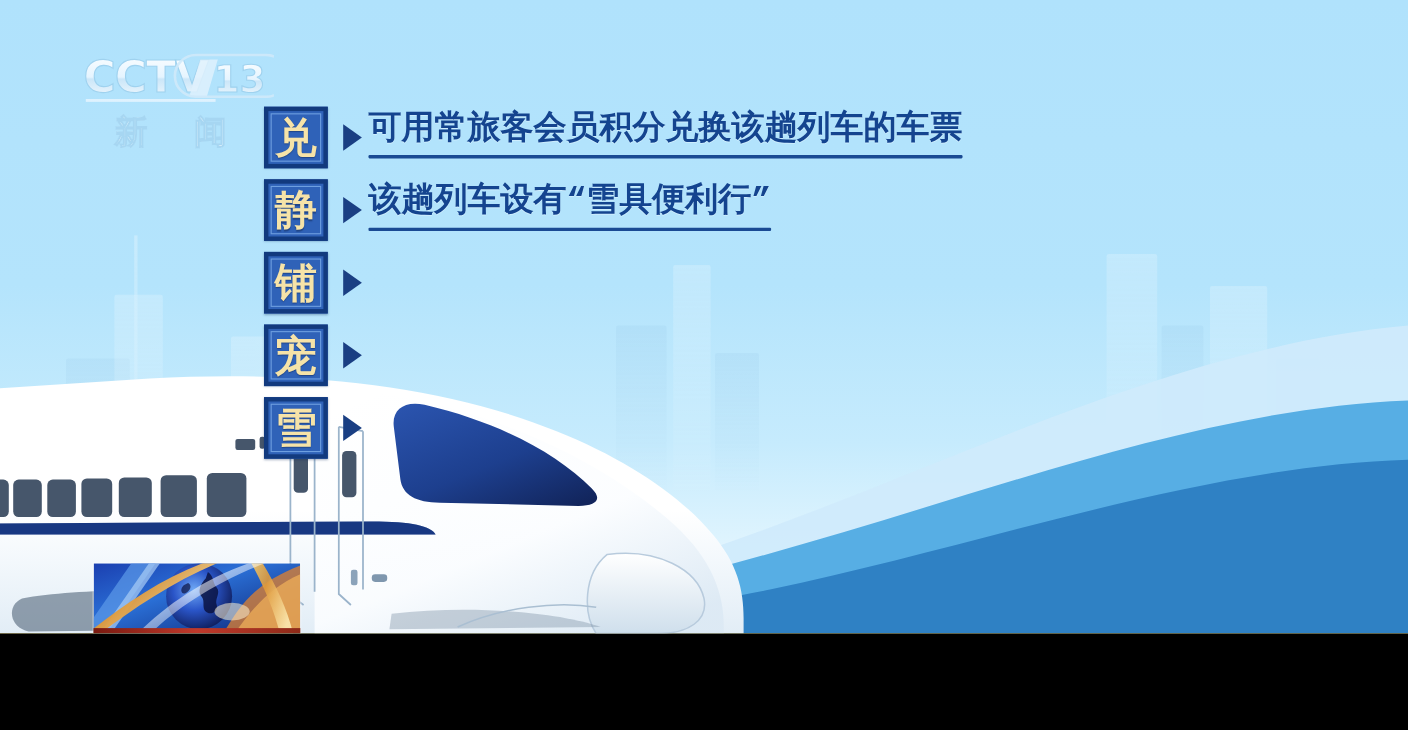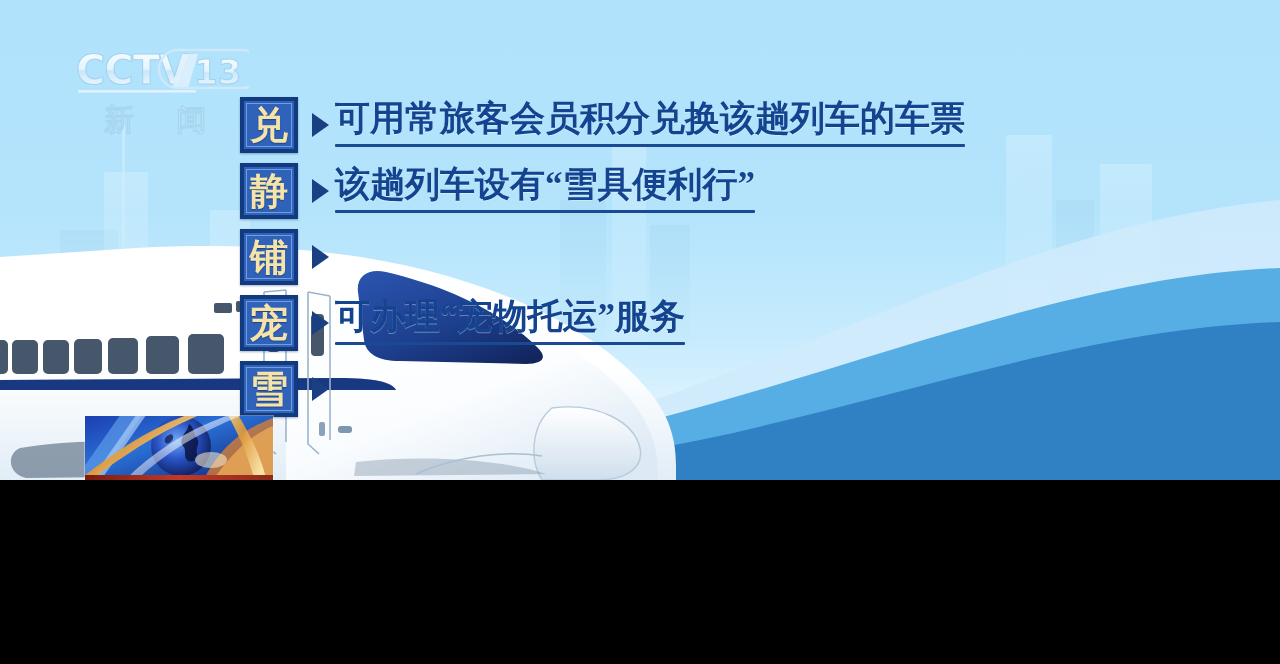"CCTV" #screen { height: 480px -> 576px }
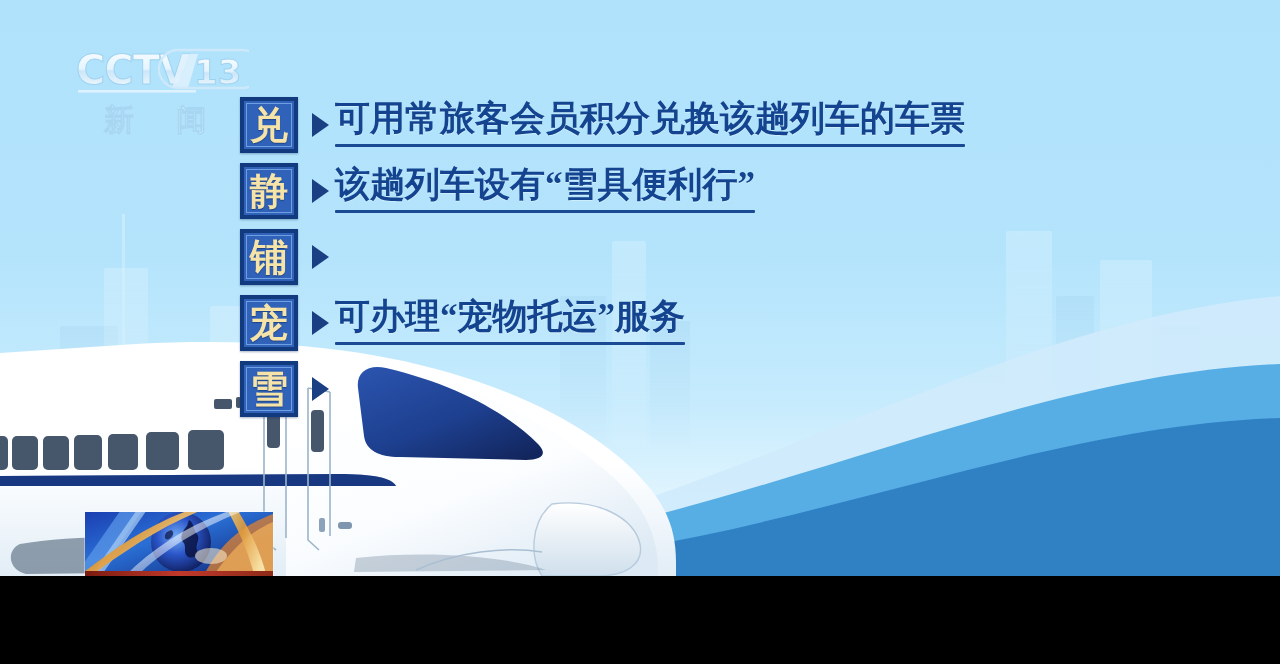"可用常旅客会员积分兑换该趟列车的车票" .row-text { font-family: Liberation Serif, serif -> Liberation Mono, monospace; font-size: 35px -> 30px }
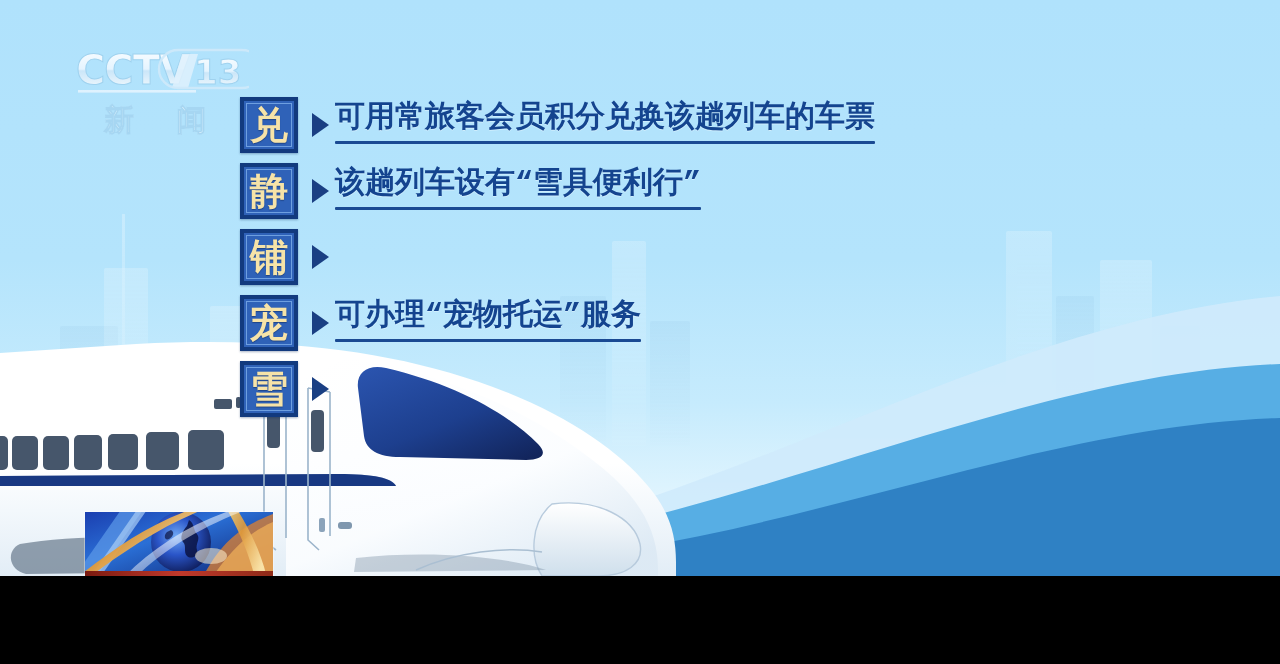"可办理“宠物托运”服务" span.text-wrap { html: <span> <span>可办理“宠物托运”服务</span> <span></span> </span> -> none }
